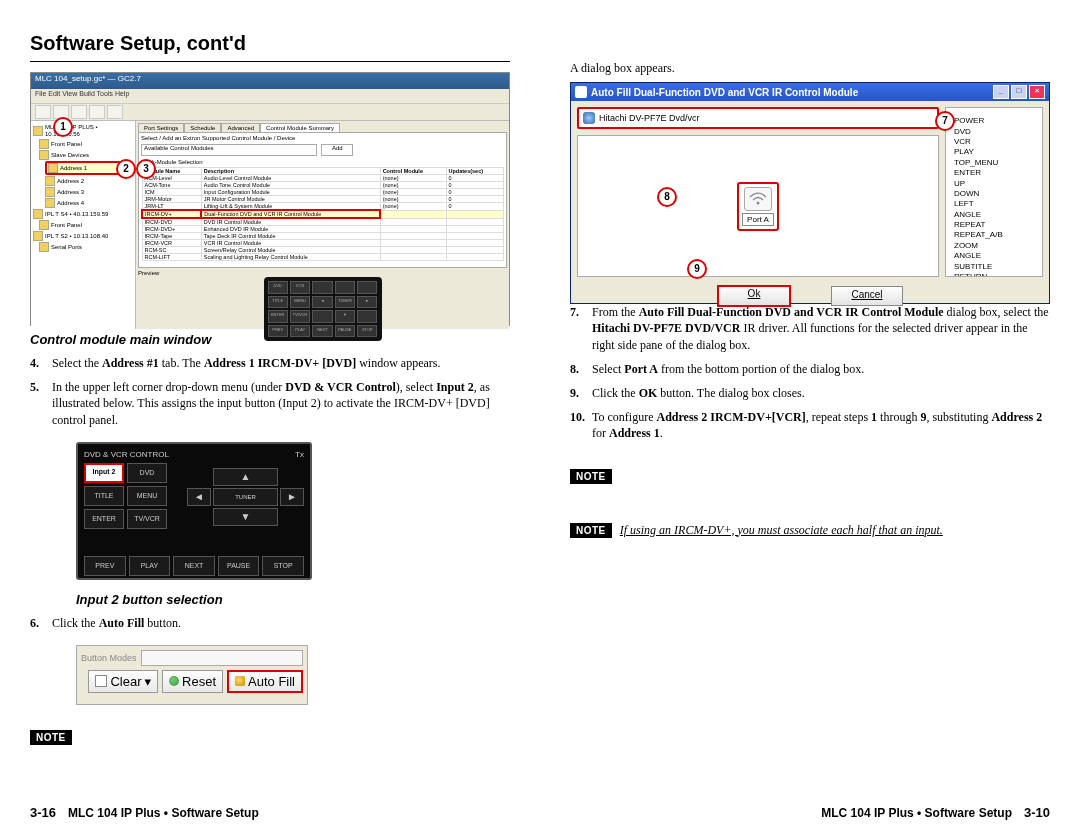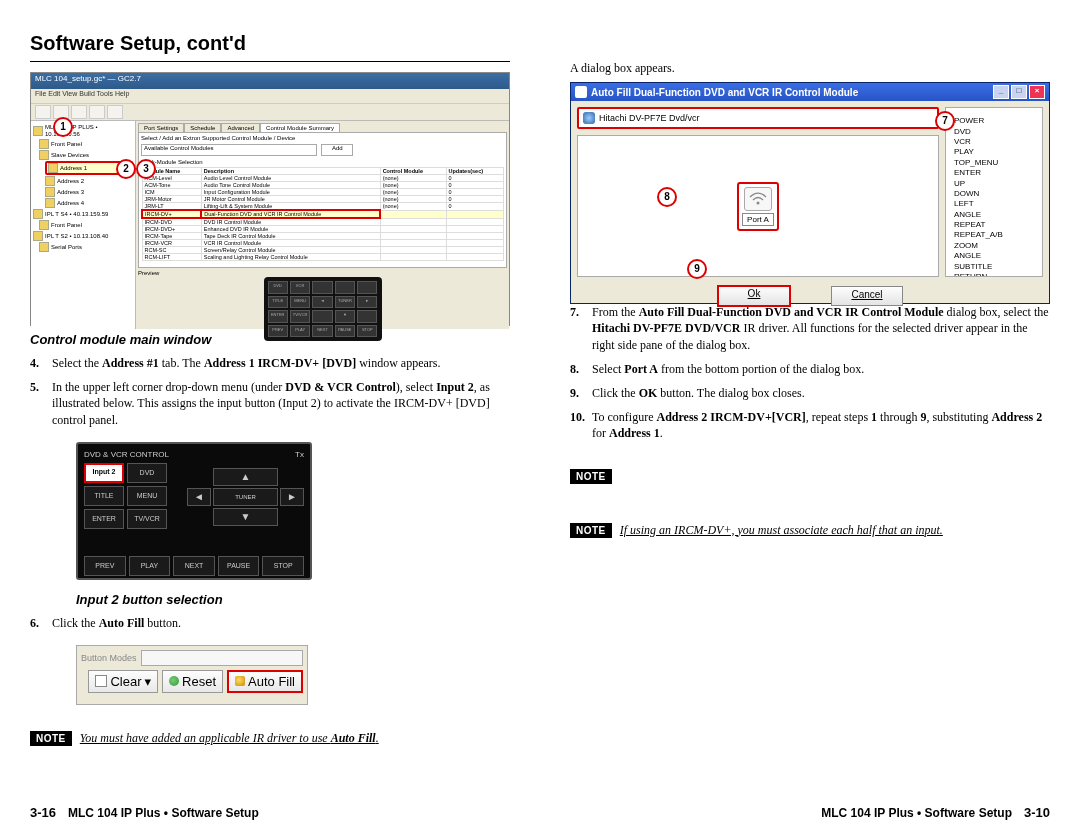"You must have added an" span.note-text { html: <span>You must have added an applicable IR driver to use <b>Auto Fill</b>.</span> -> none }
